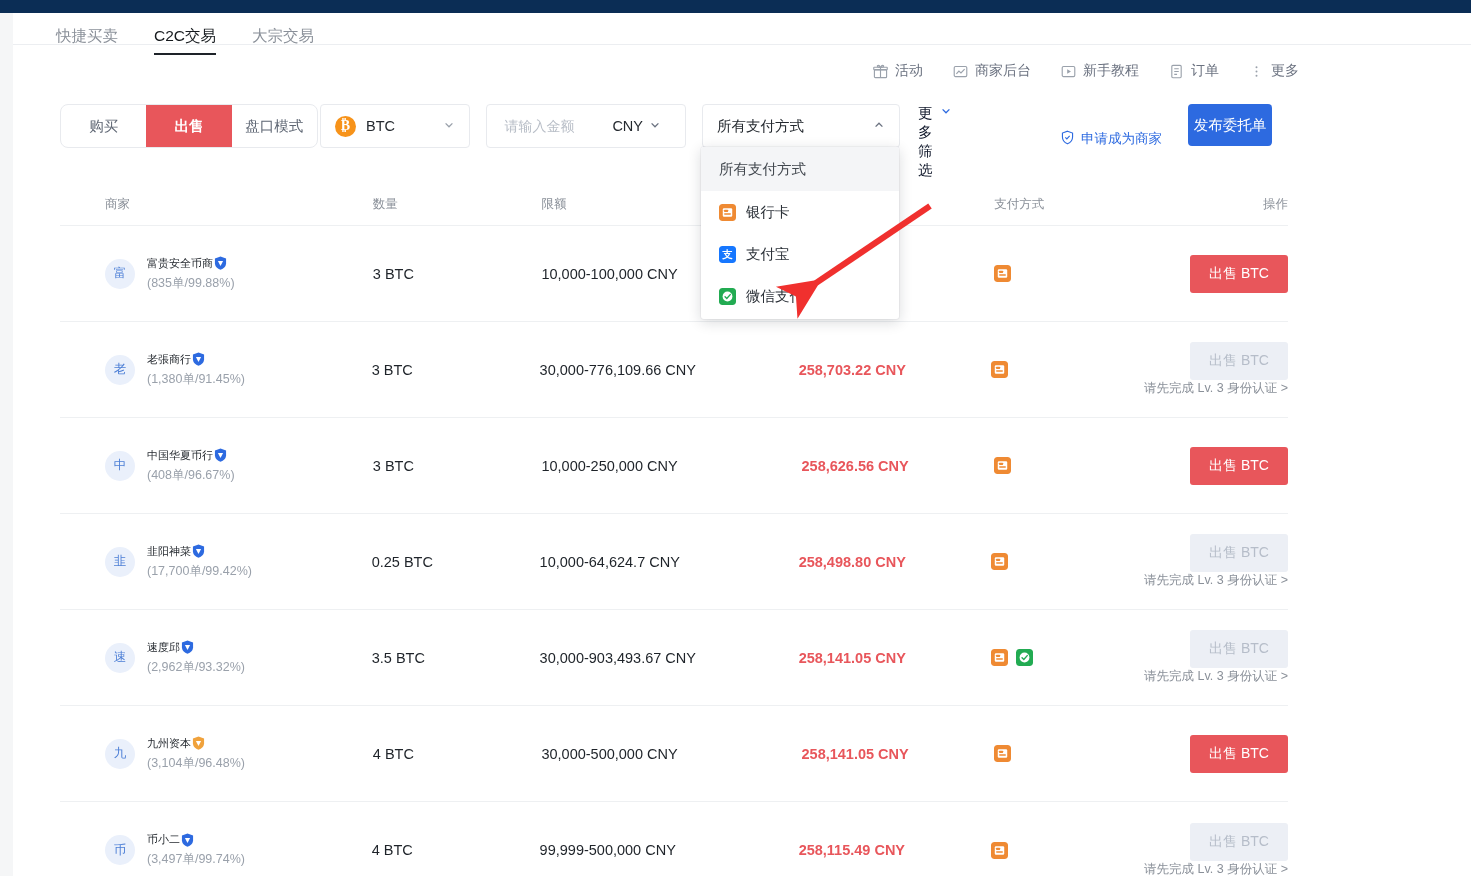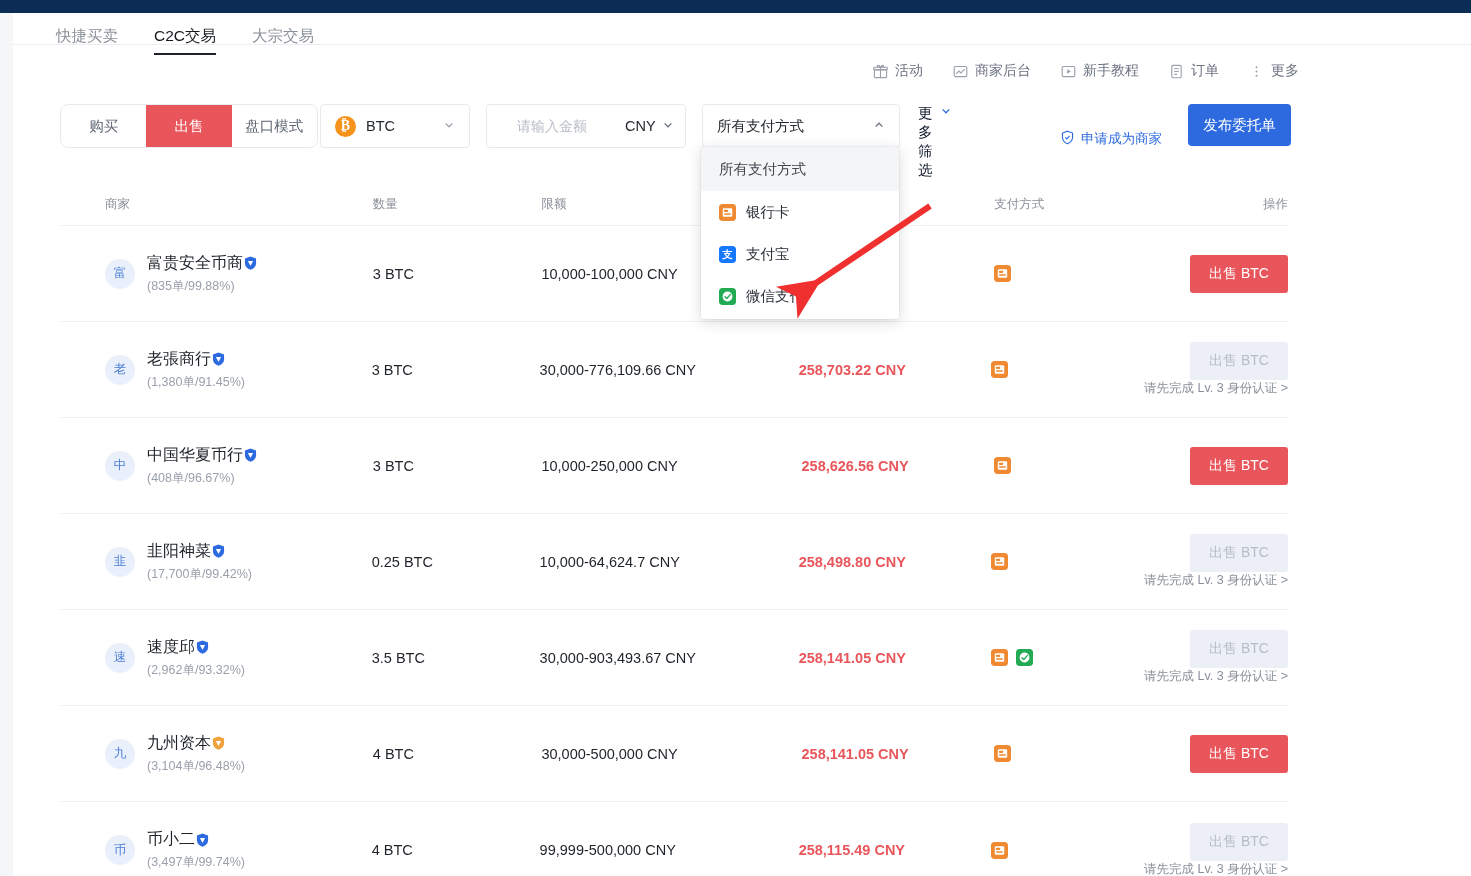"出售" .seg.sell-active { font-weight: 400 -> 700 }
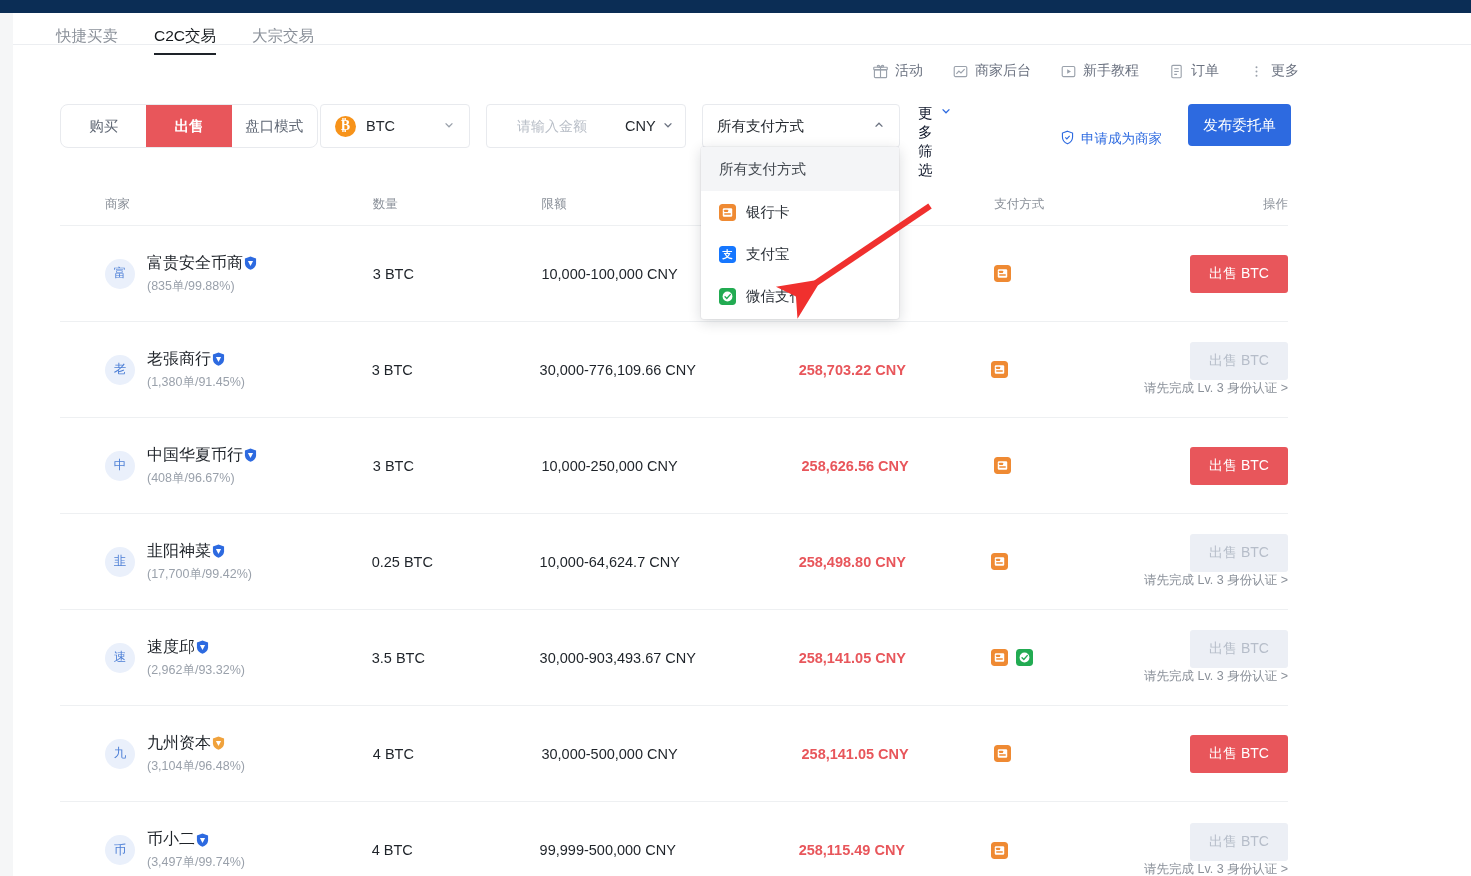"请输入金额" .amount-box { justify-content: none -> flex-end; padding: 0 30px -> 0 24px }
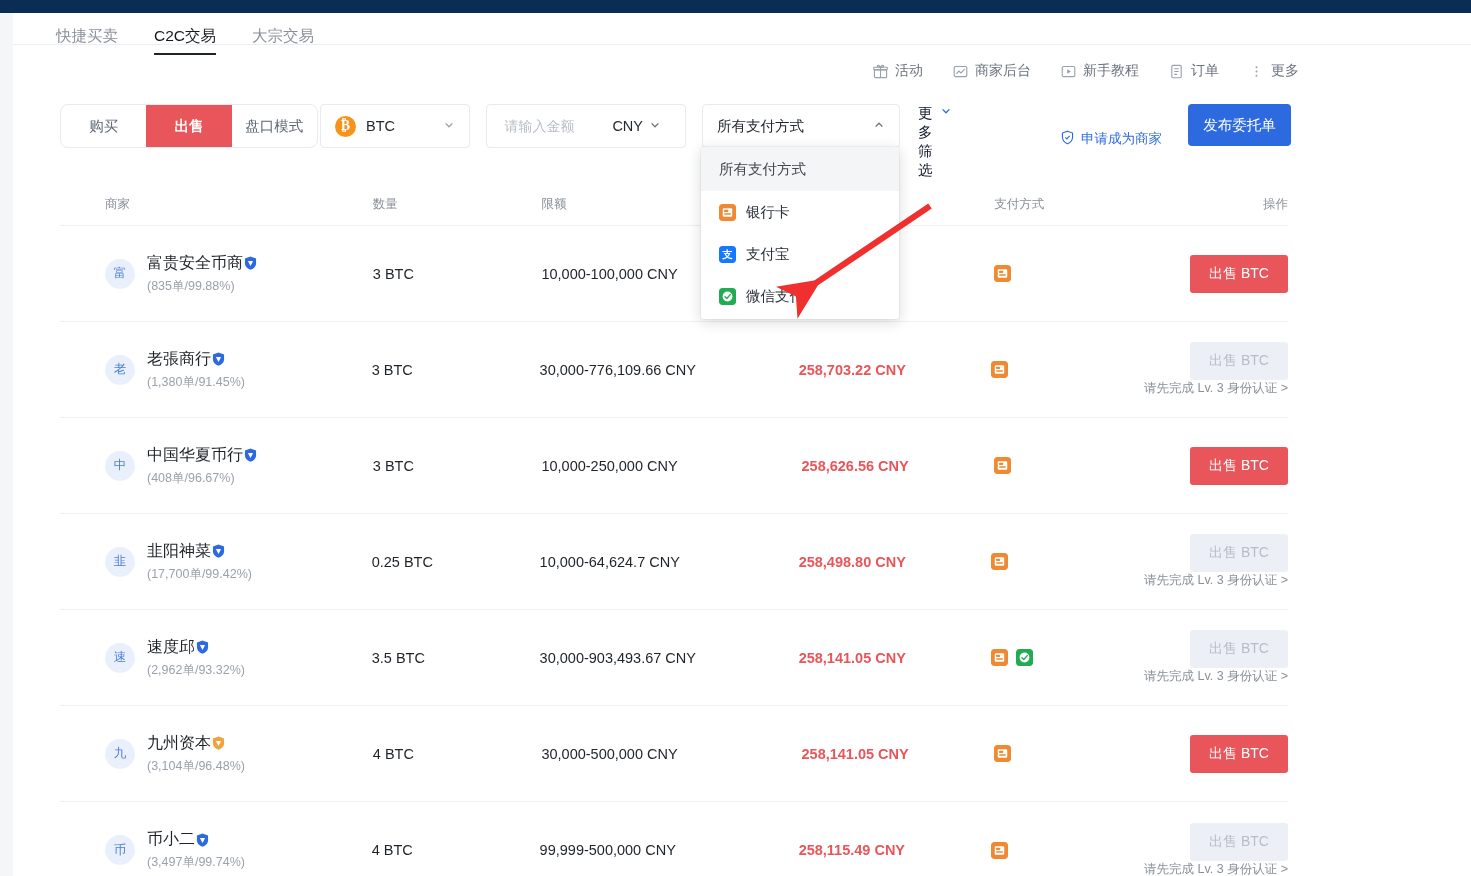"发布委托单" .publish-btn { width: 103px -> 84px }
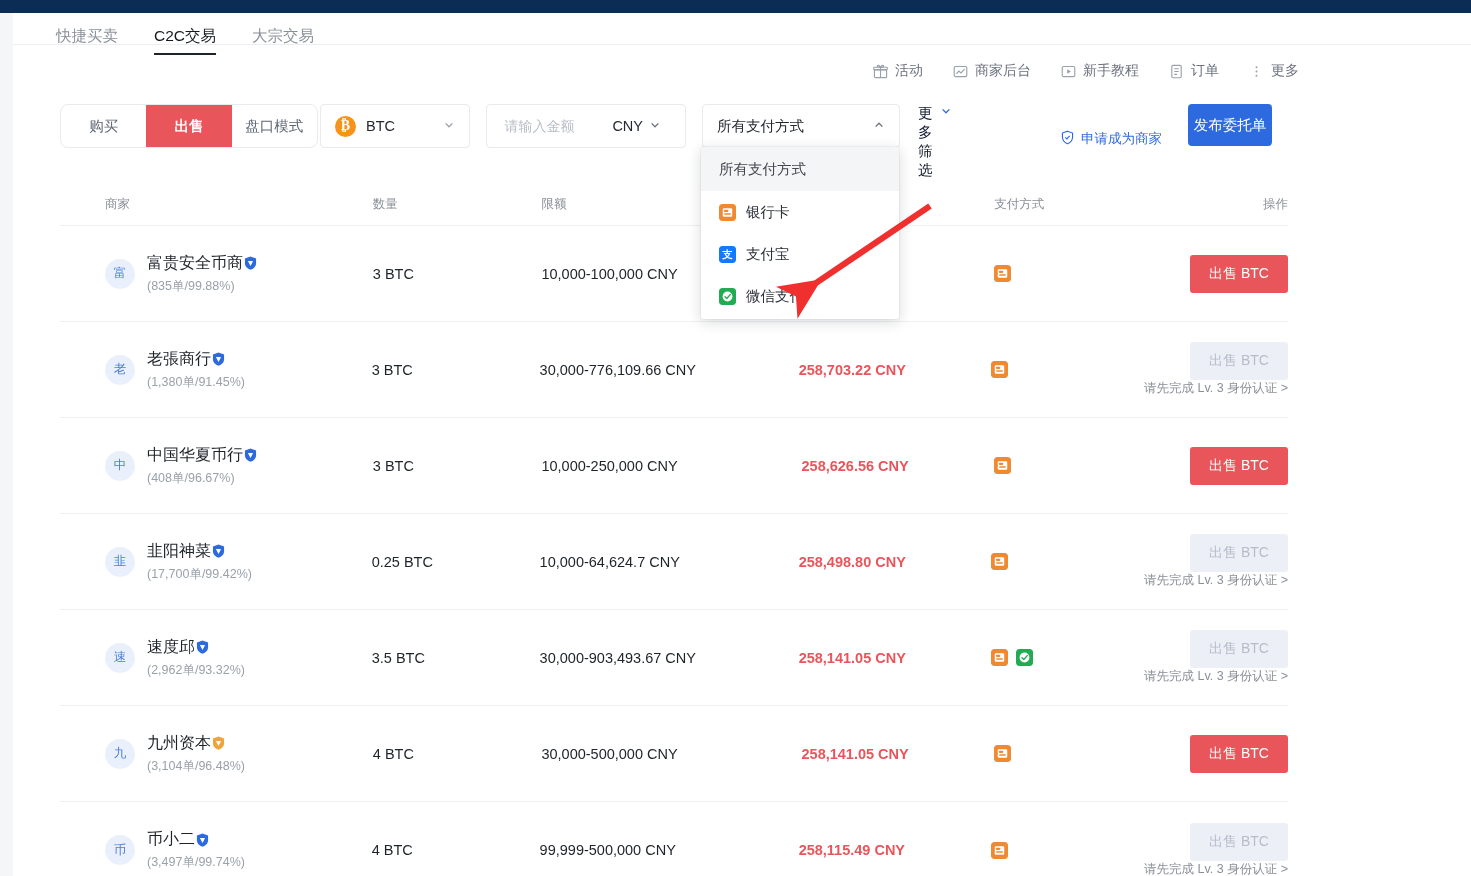"富贵安全币商" .mname { font-size: 16px -> 11px }
